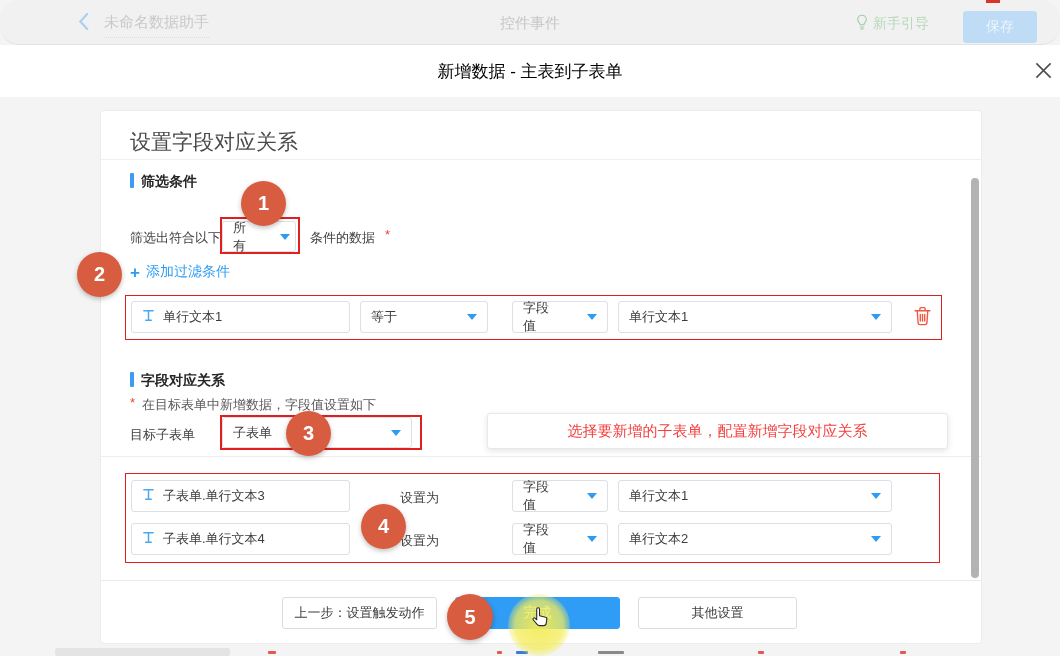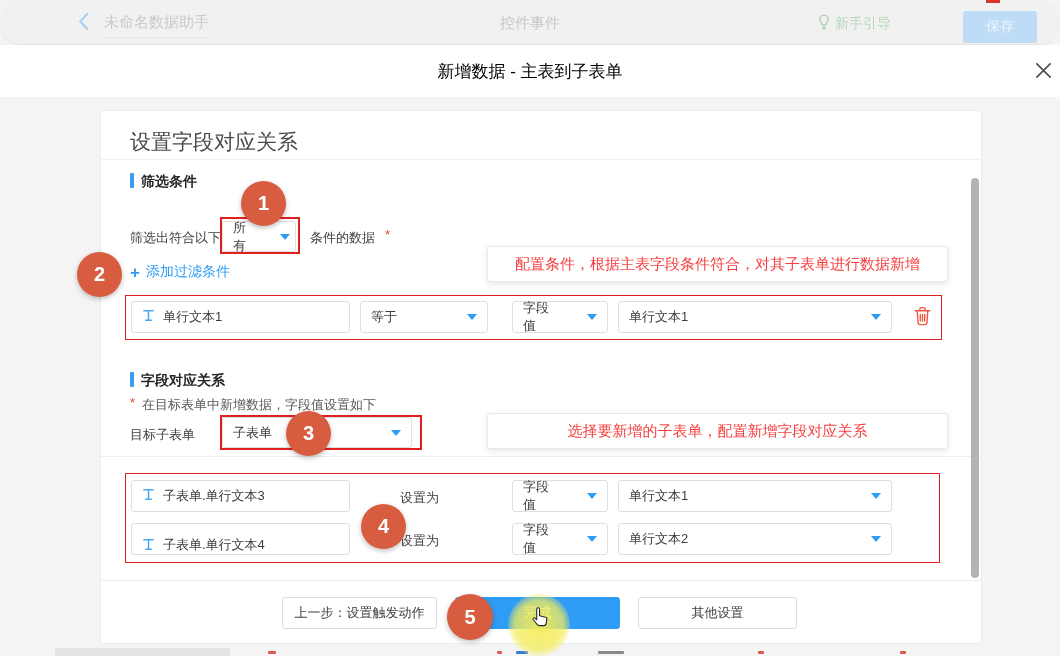"新手引导" div.abs { left: 818px -> 856px }
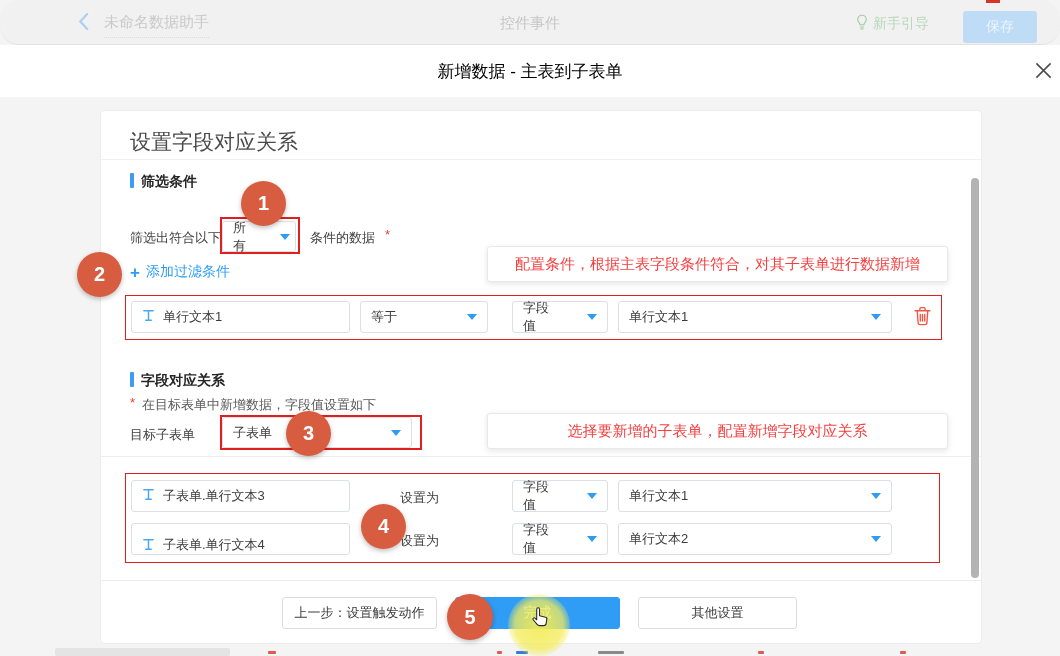"配置条件，根据主表字段条件符合，对其子表单进行数据新增" div.abs { html: <div>配置条件，根据主表字段条件符合，对其子表单进行数据新增</div> -> none }
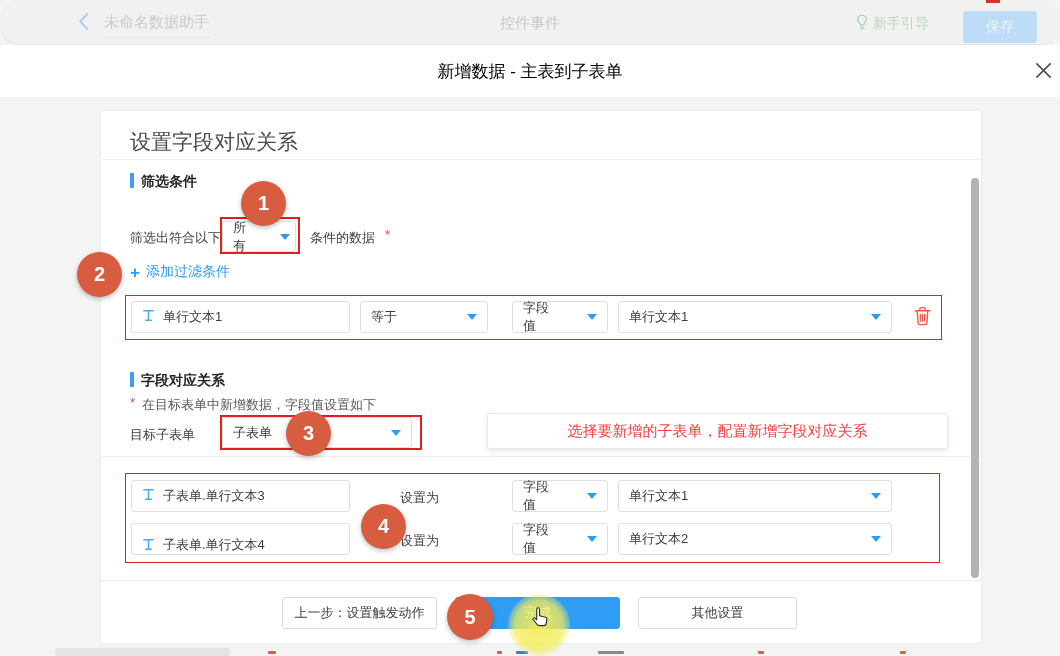"子表单.单行文本4" div.abs { align-items: flex-end -> none }
